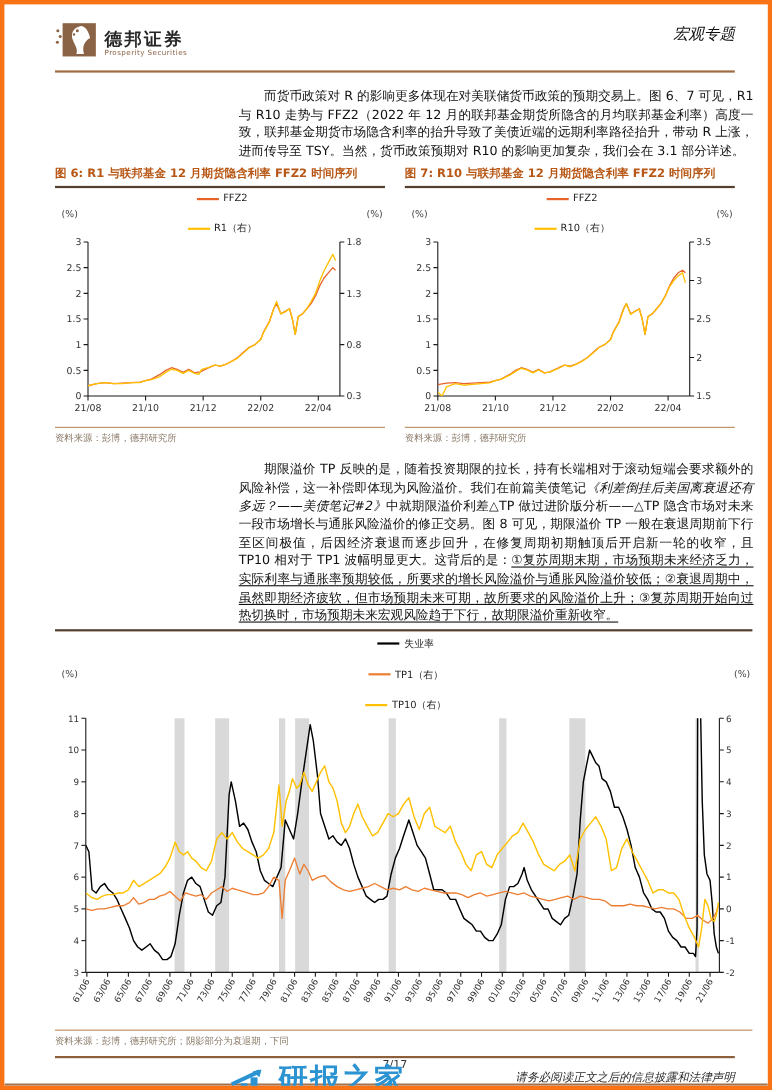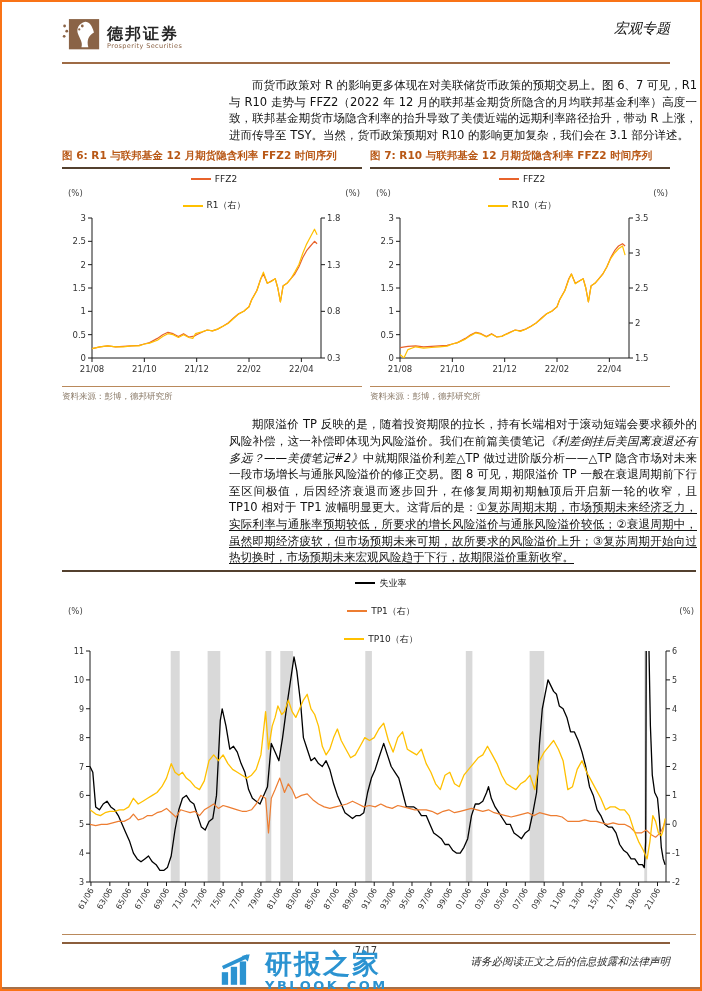"德邦证券" .page { border: 2px solid #f97316 -> 4px solid #f97316; padding: 13px 30px 0 60px -> 13px 30px 0 46px }
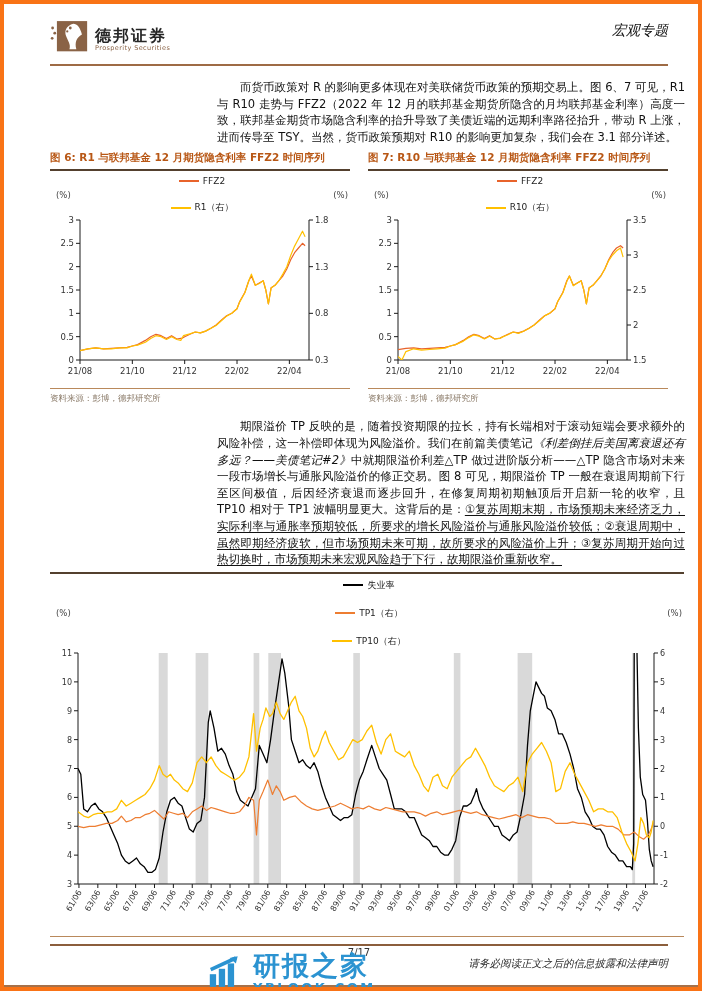"资料来源：彭博，德邦研究所；阴影部分为衰退期，下同" div.fig-source { html: none -> <div>资料来源：彭博，德邦研究所；阴影部分为衰退期，下同</div> }
